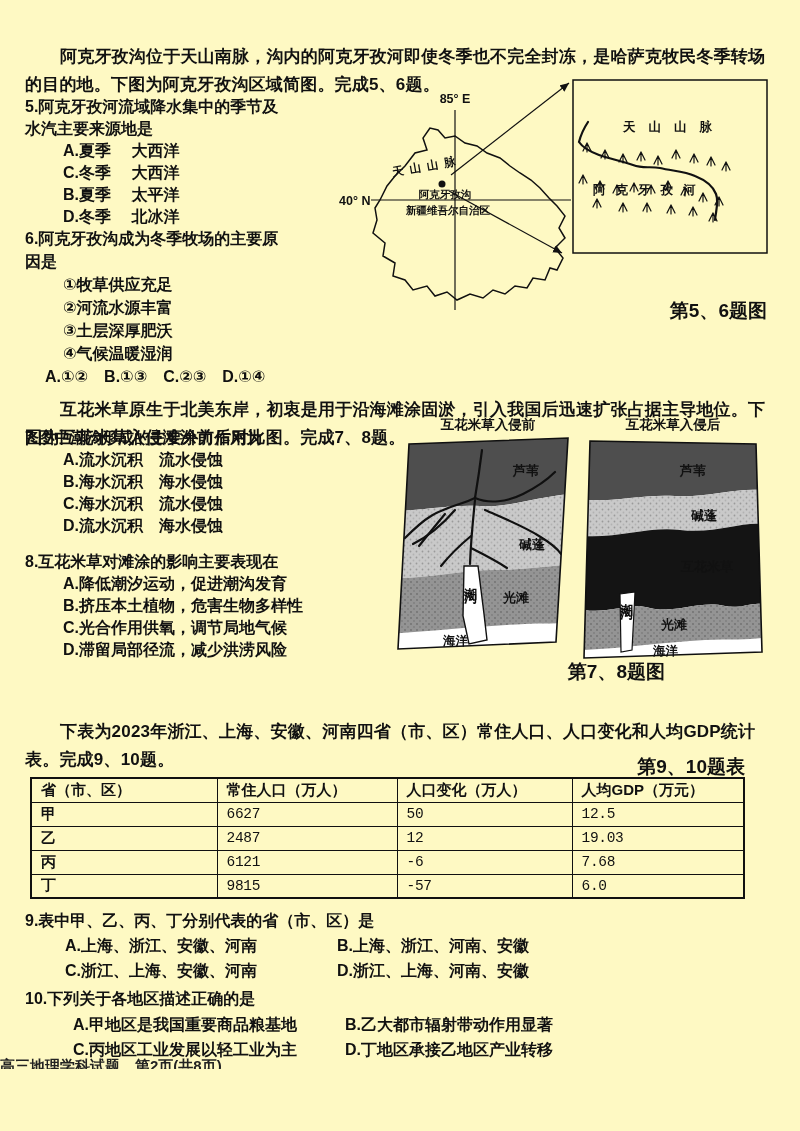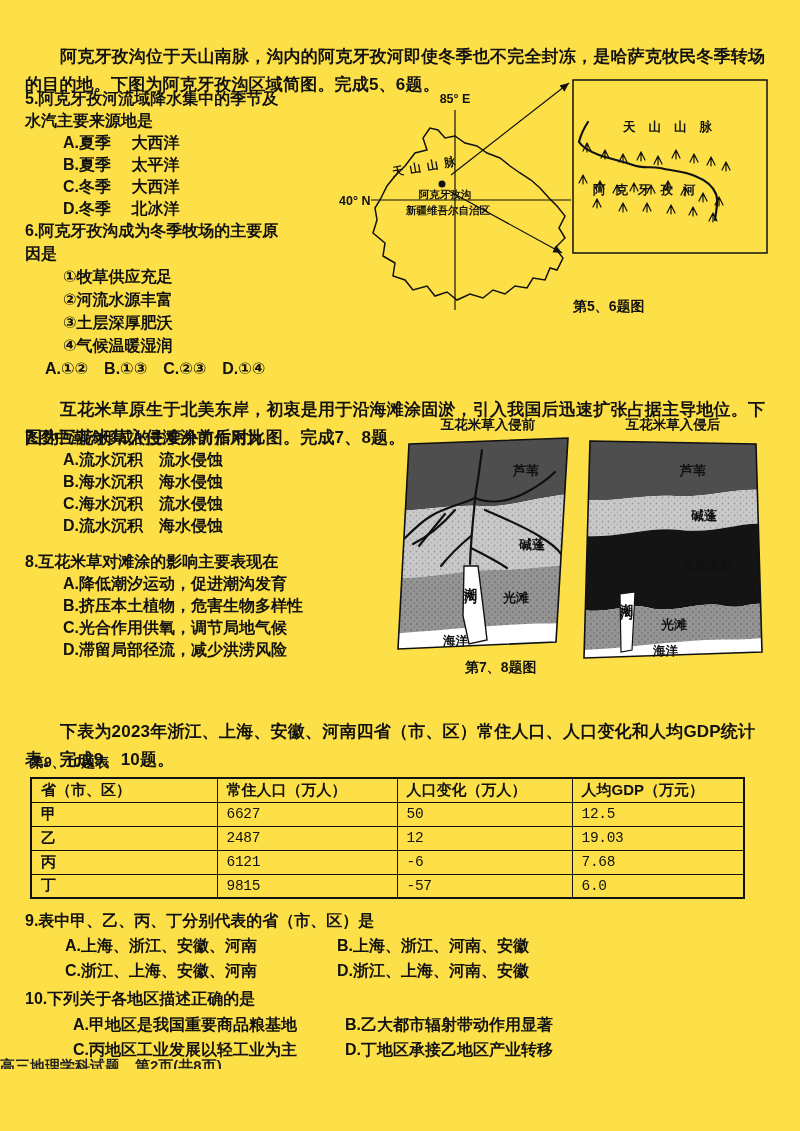"阿克牙孜沟位于天山南脉，沟内的阿克牙孜河即使冬季也不完全封冻，是哈萨克牧民冬季转" .page { background: #fde047 -> #fef9c3 }
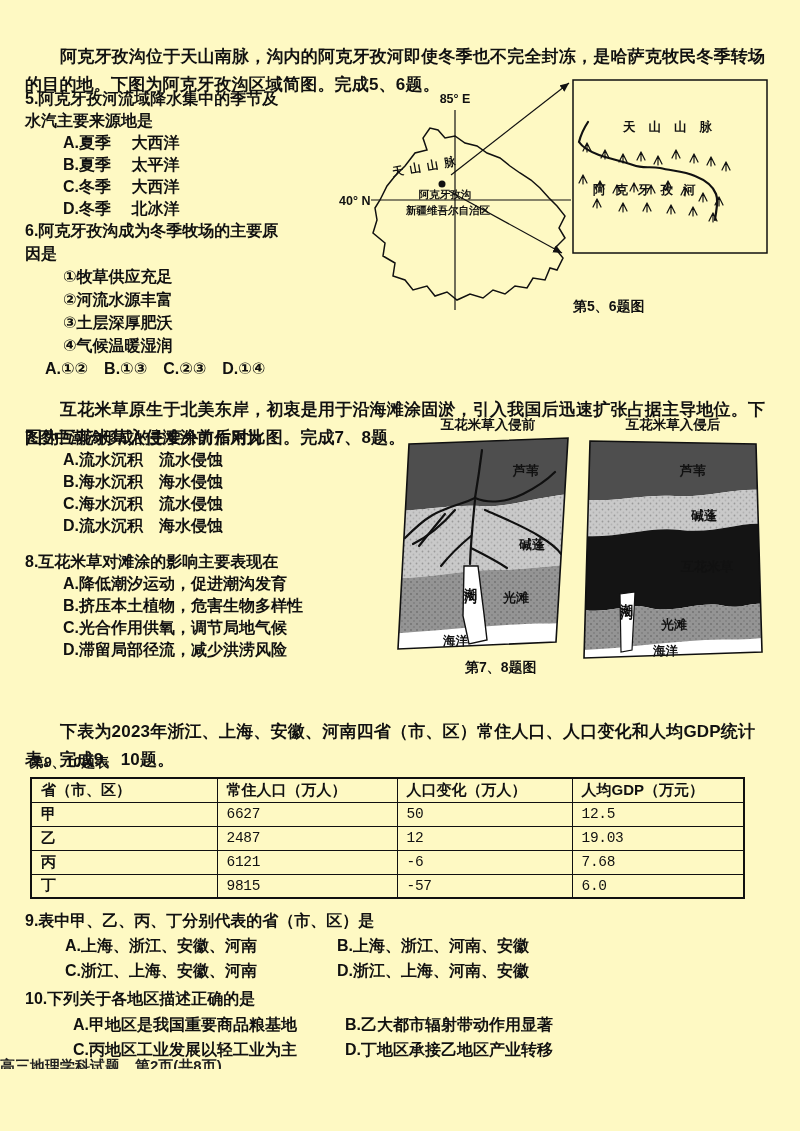"5.阿克牙孜河流域降水集中的季节及水汽主要来源地是" .stem-narrow { margin-top: none -> 8px }
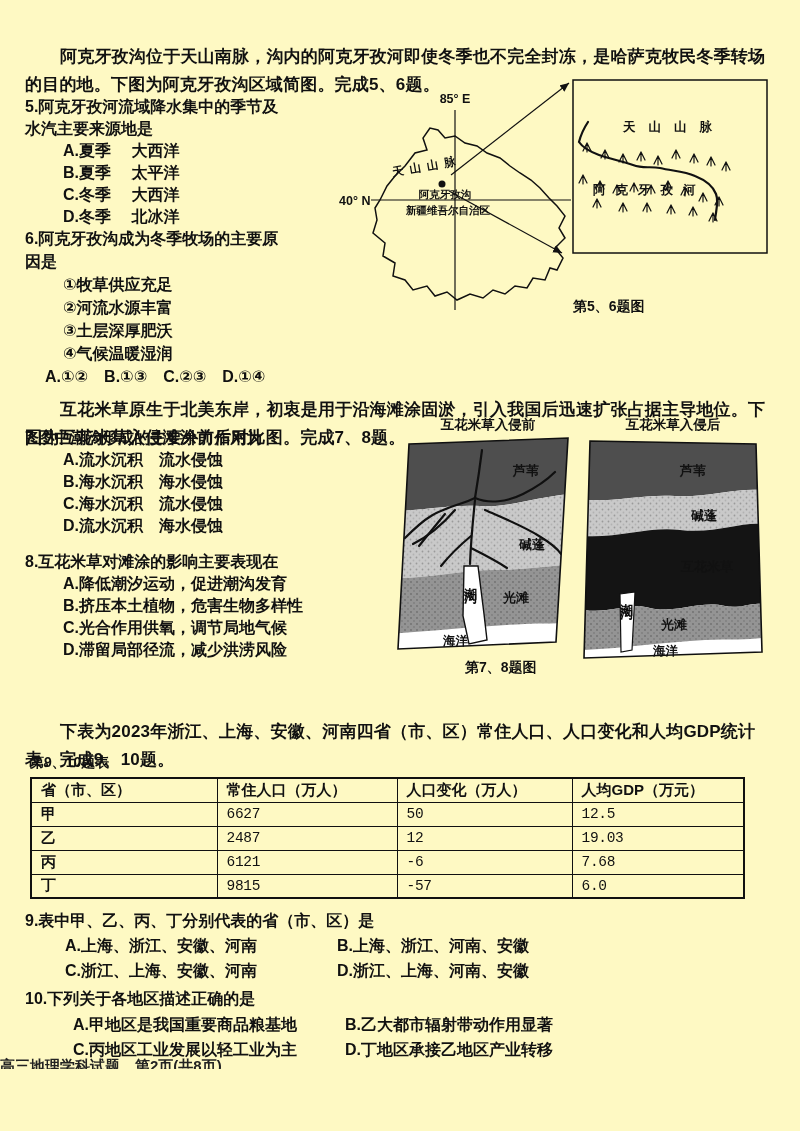"B.夏季 太平洋" div.opt { order: before "C.冬季 大西洋" -> after "C.冬季 大西洋" }
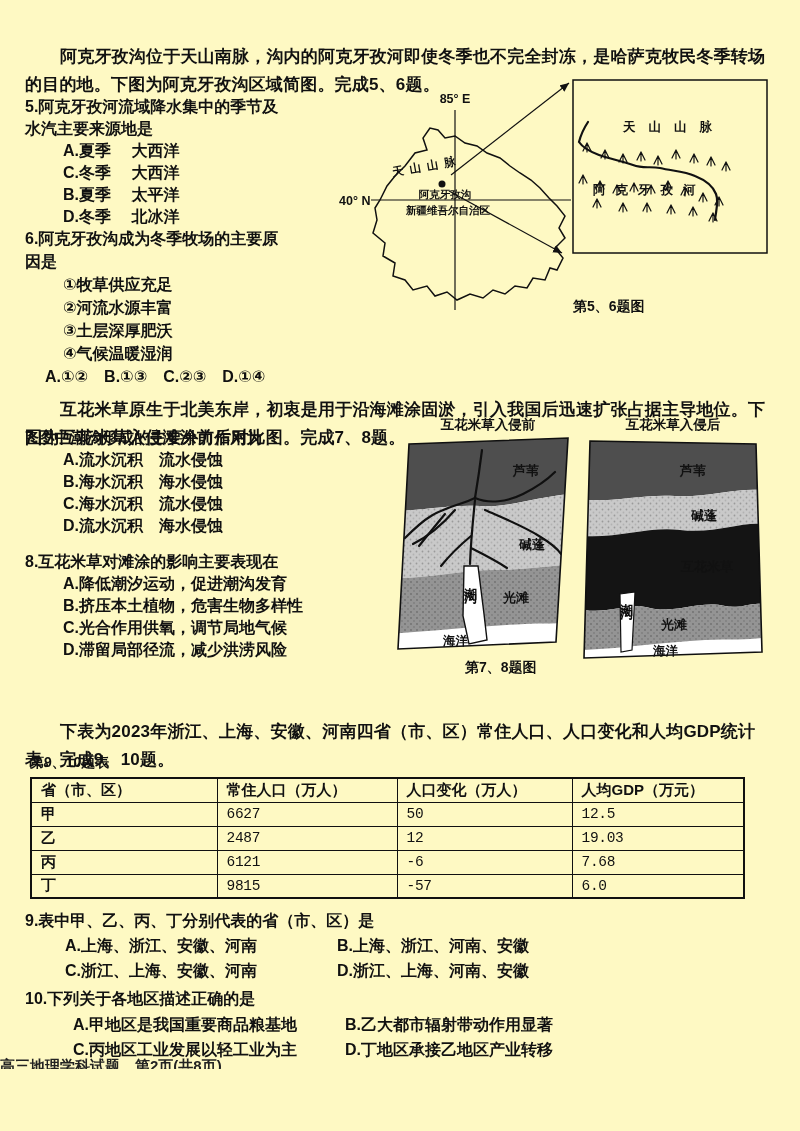"第5、6题图" .caption { font-size: 14px -> 19px; text-align: left -> right }
